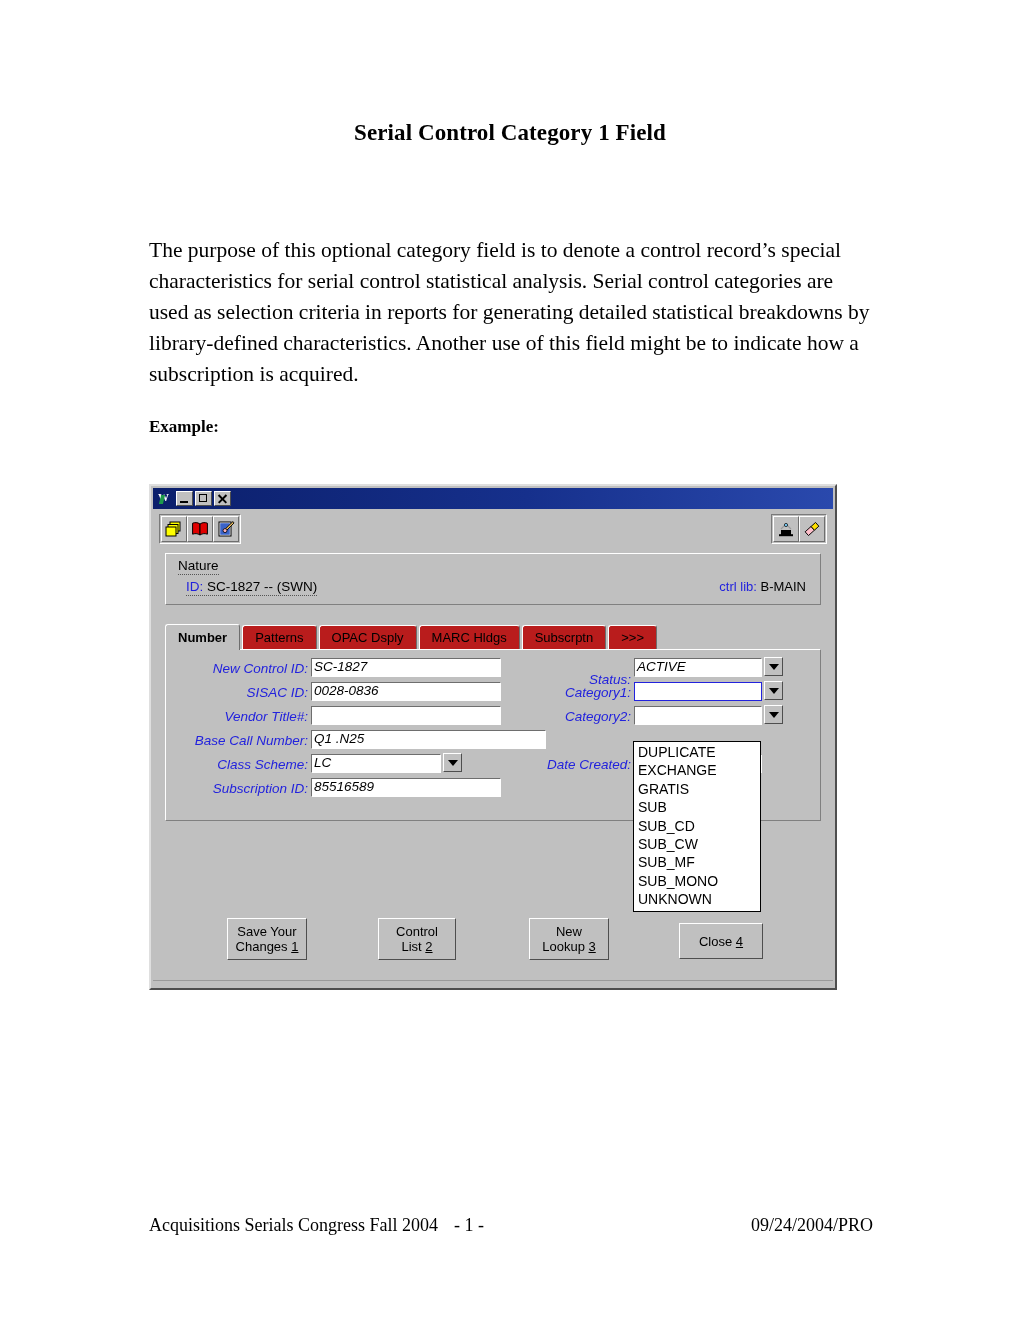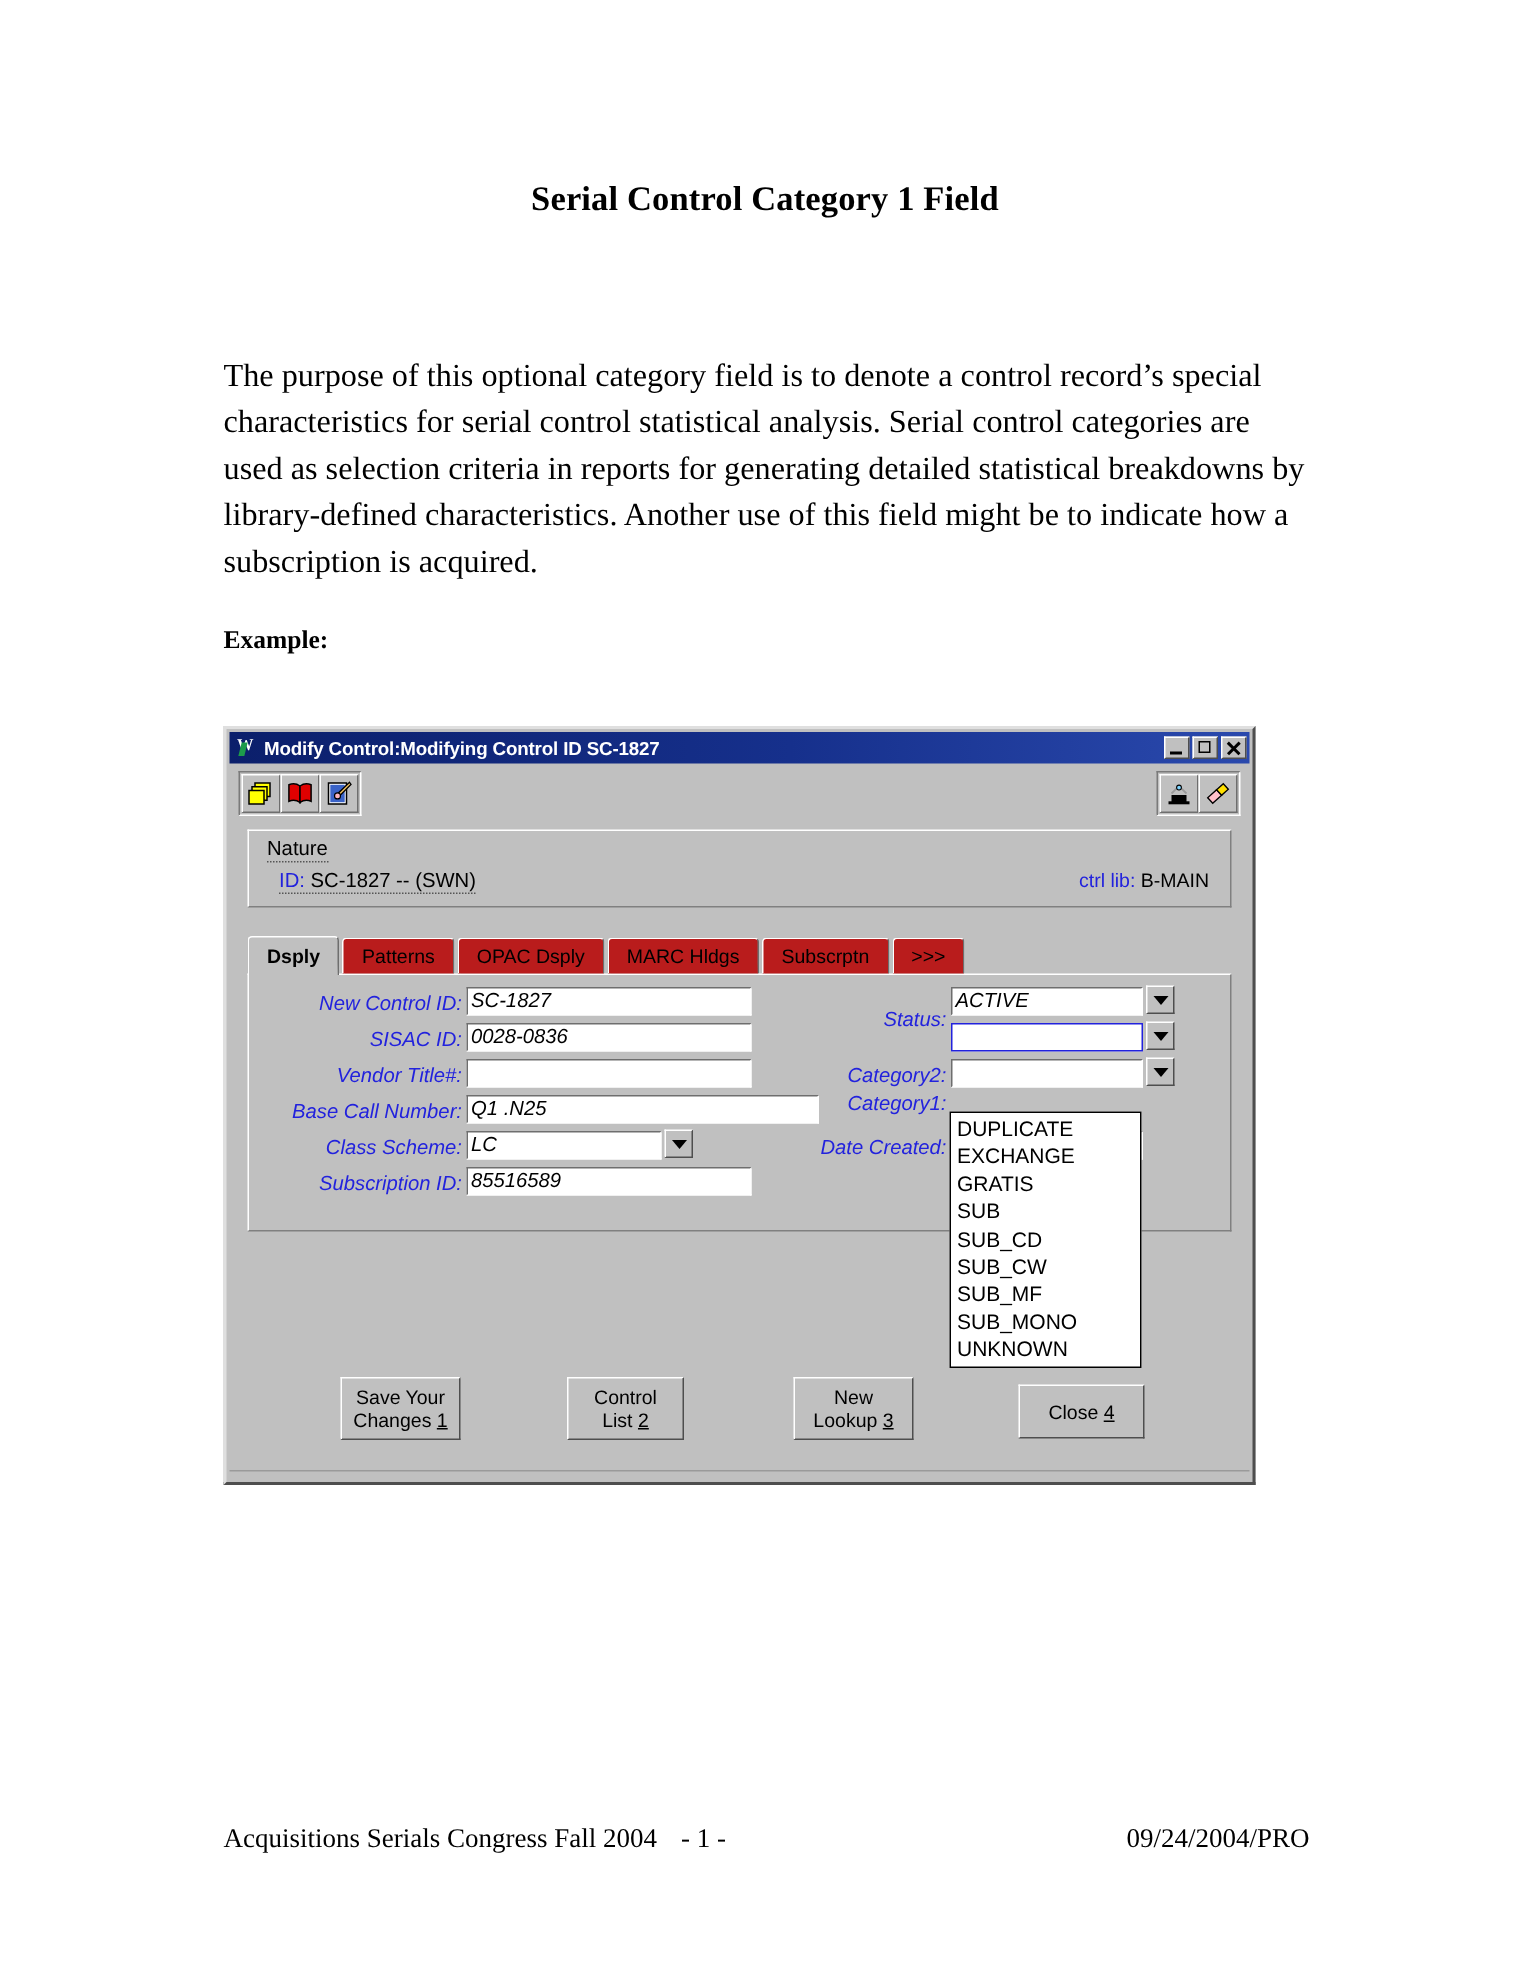"Modify Control:Modifying Control ID" span.tb-title { html: <span>Modify Control:Modifying Control ID SC-1827</span> -> none }
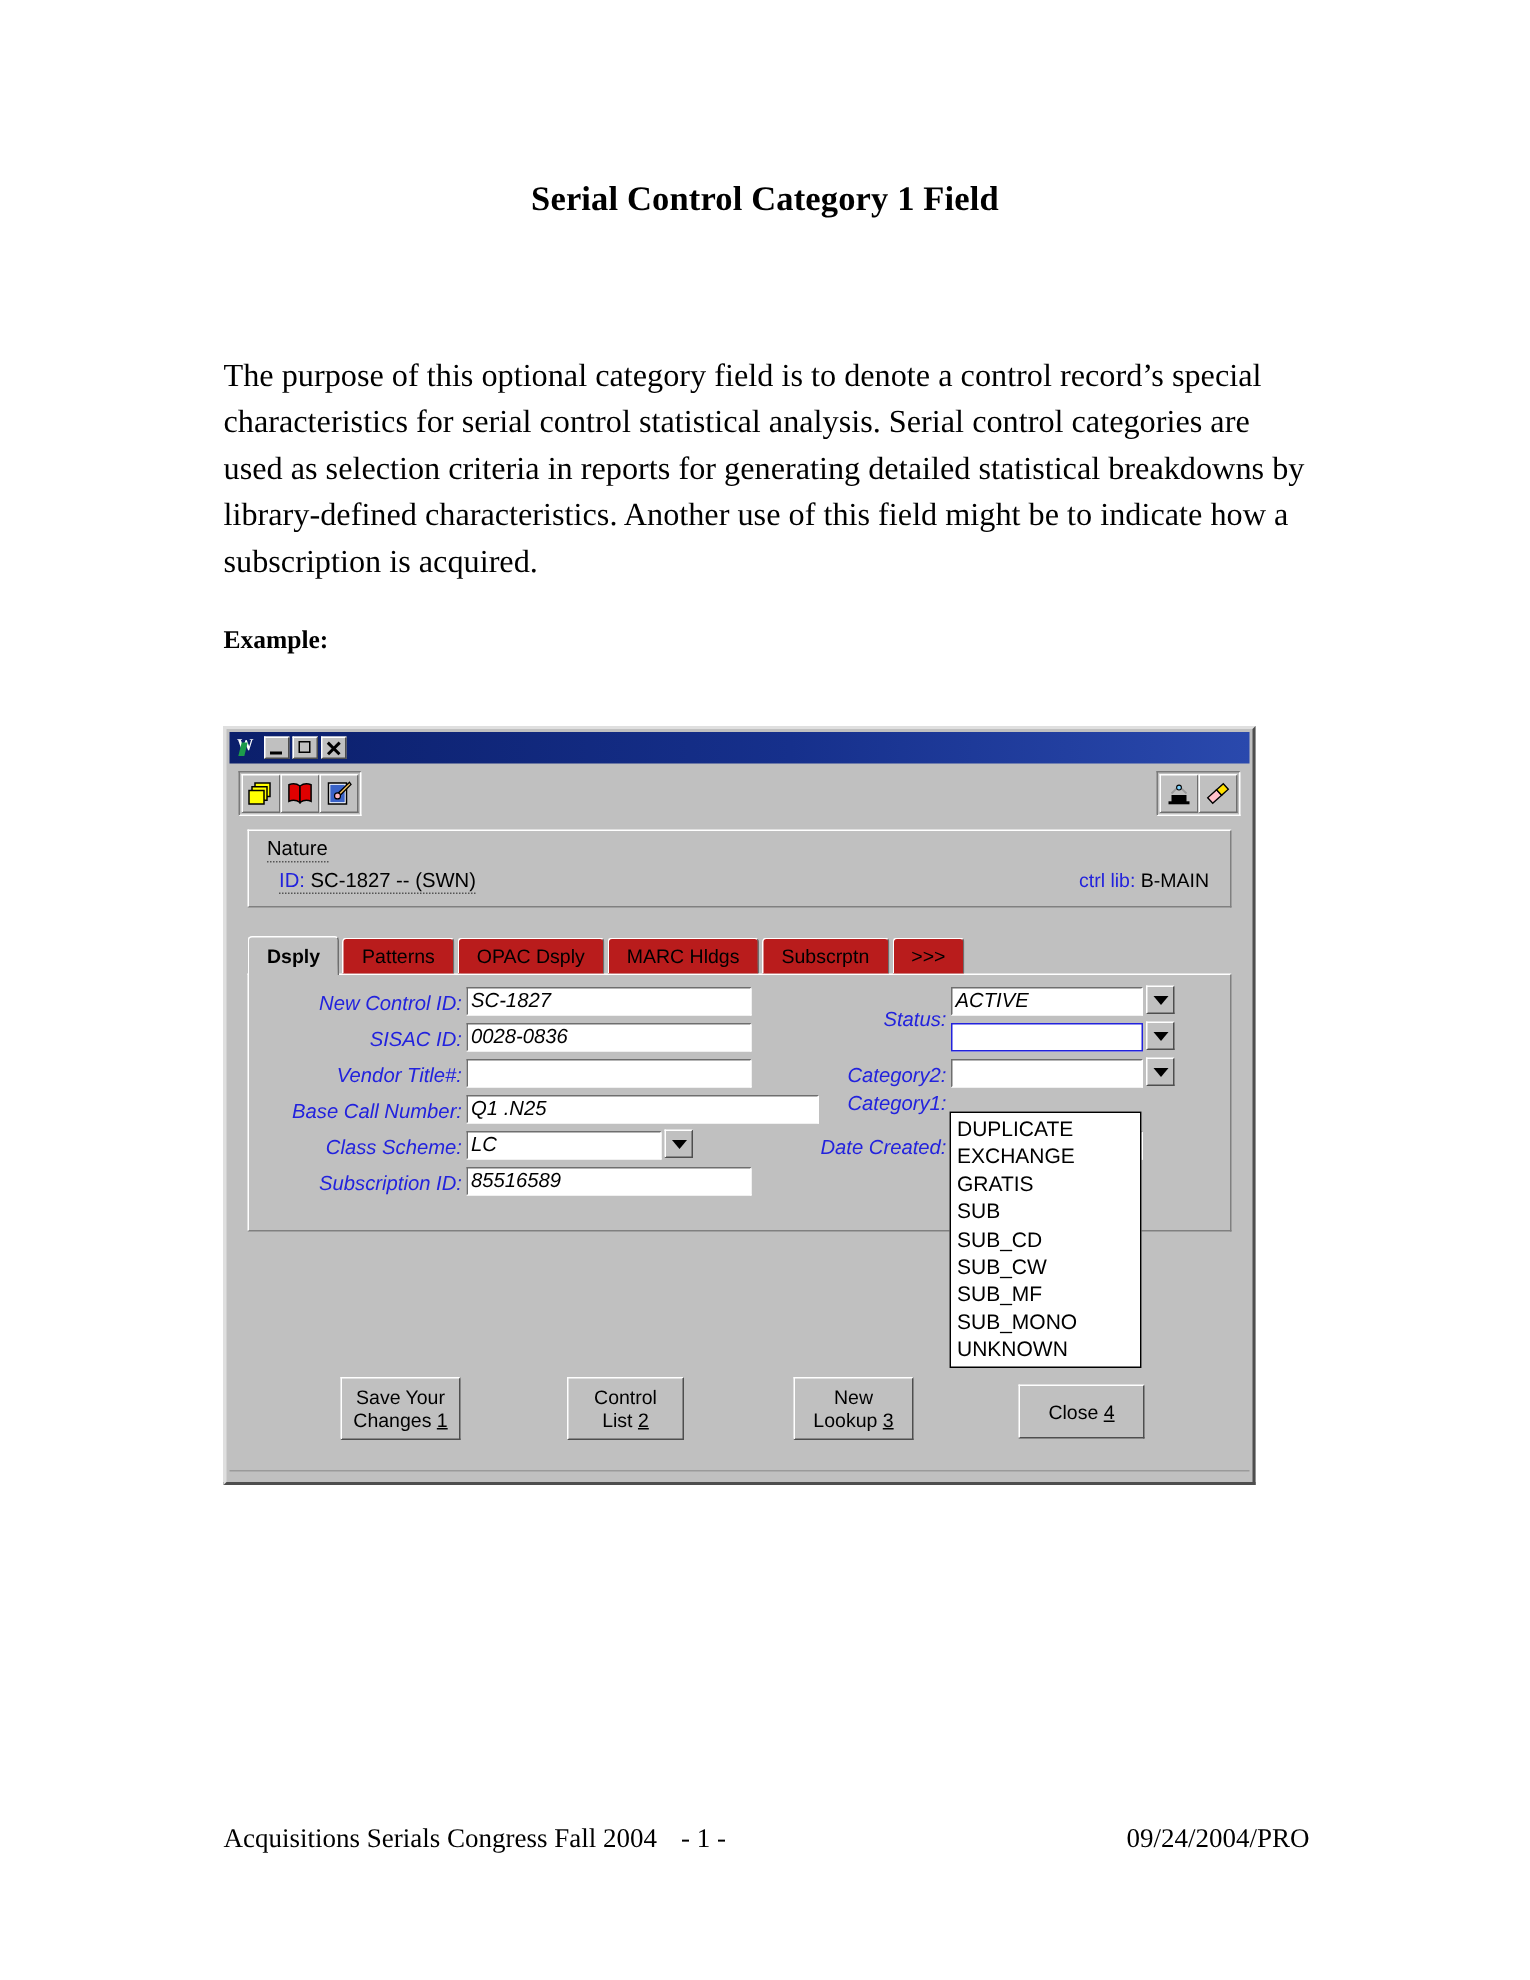"Dsply" span.tab { text: Dsply -> Number }
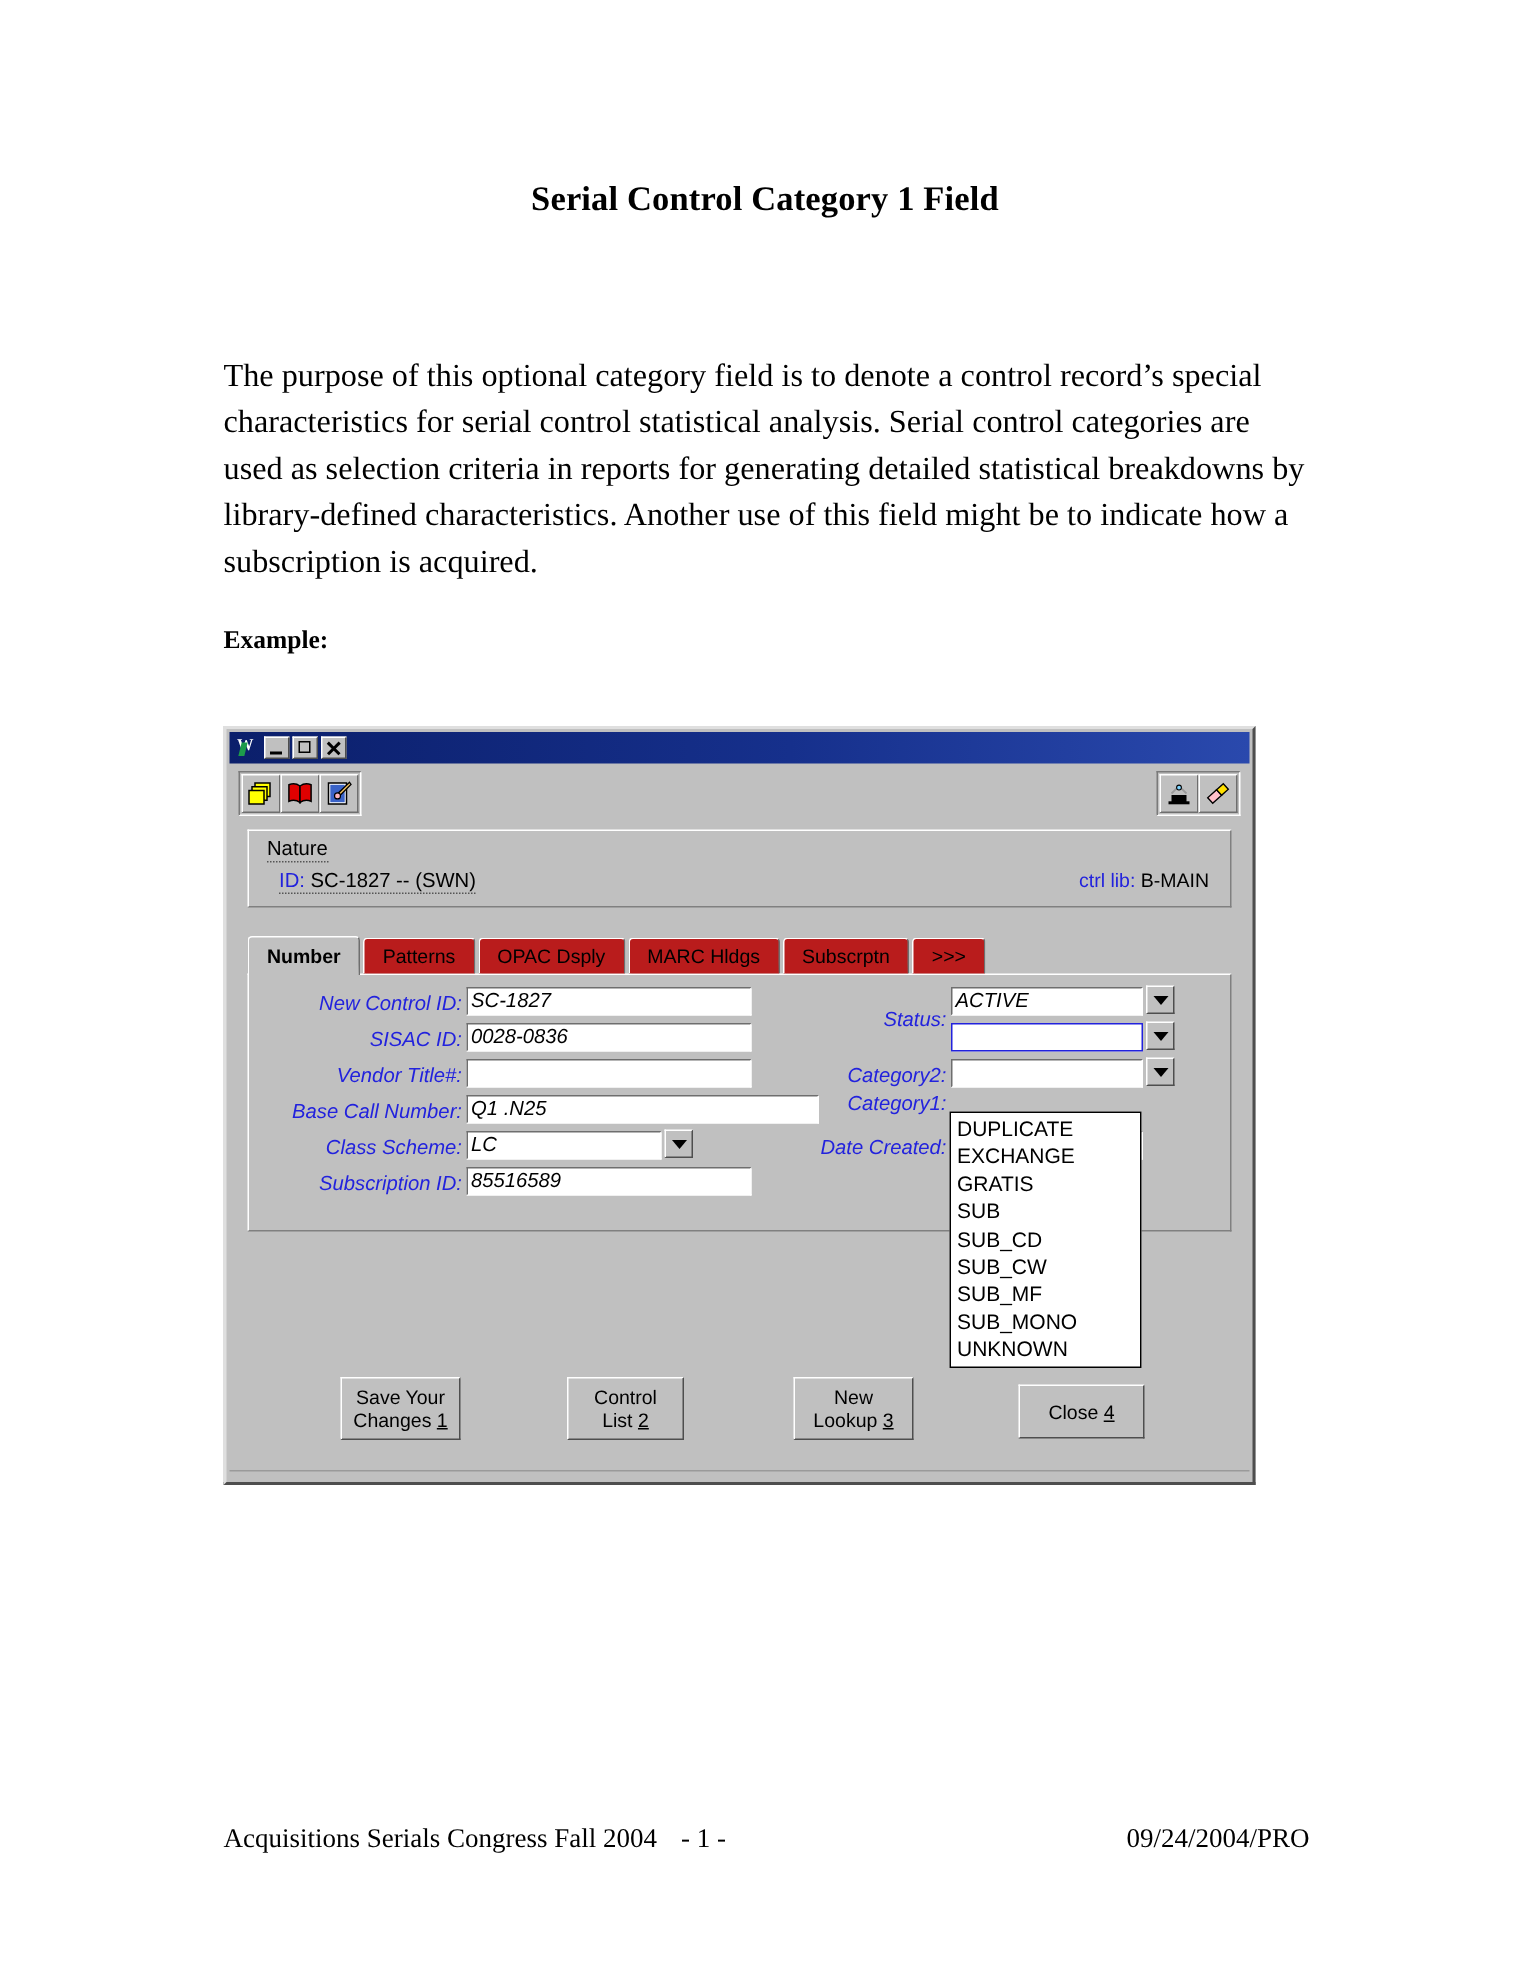"Category1:" span.f-label { margin-top: 43px -> none }
